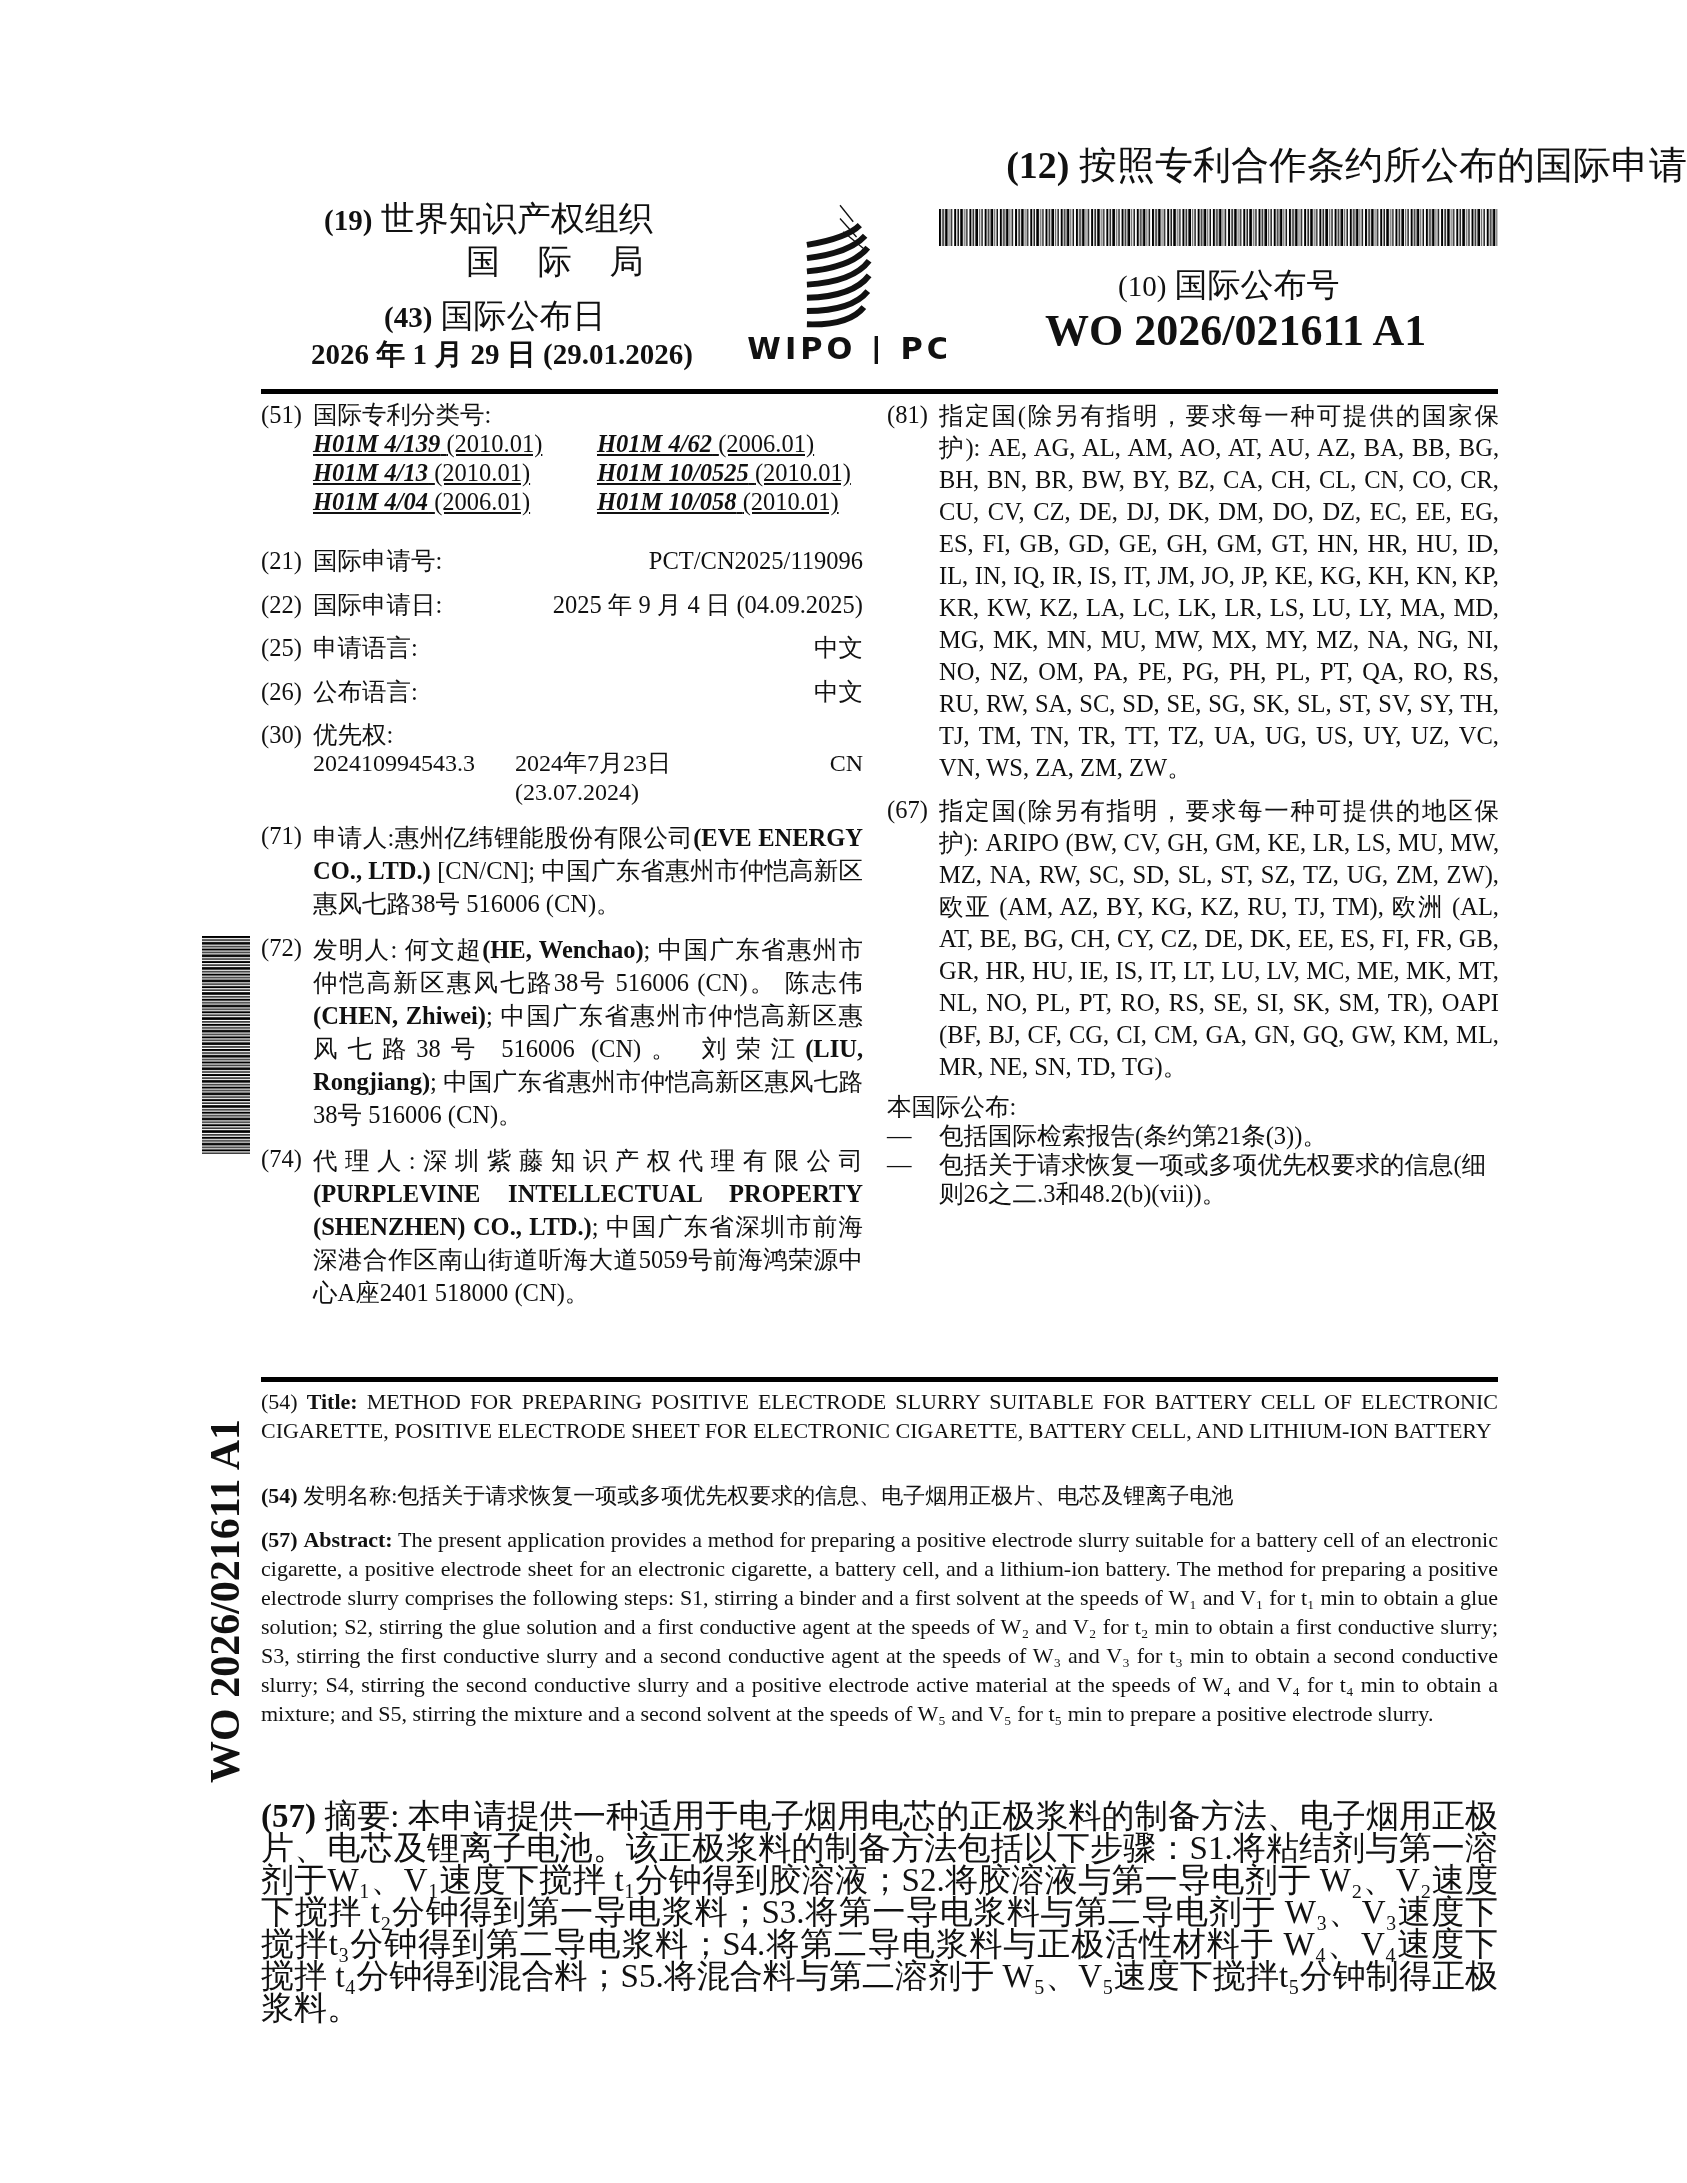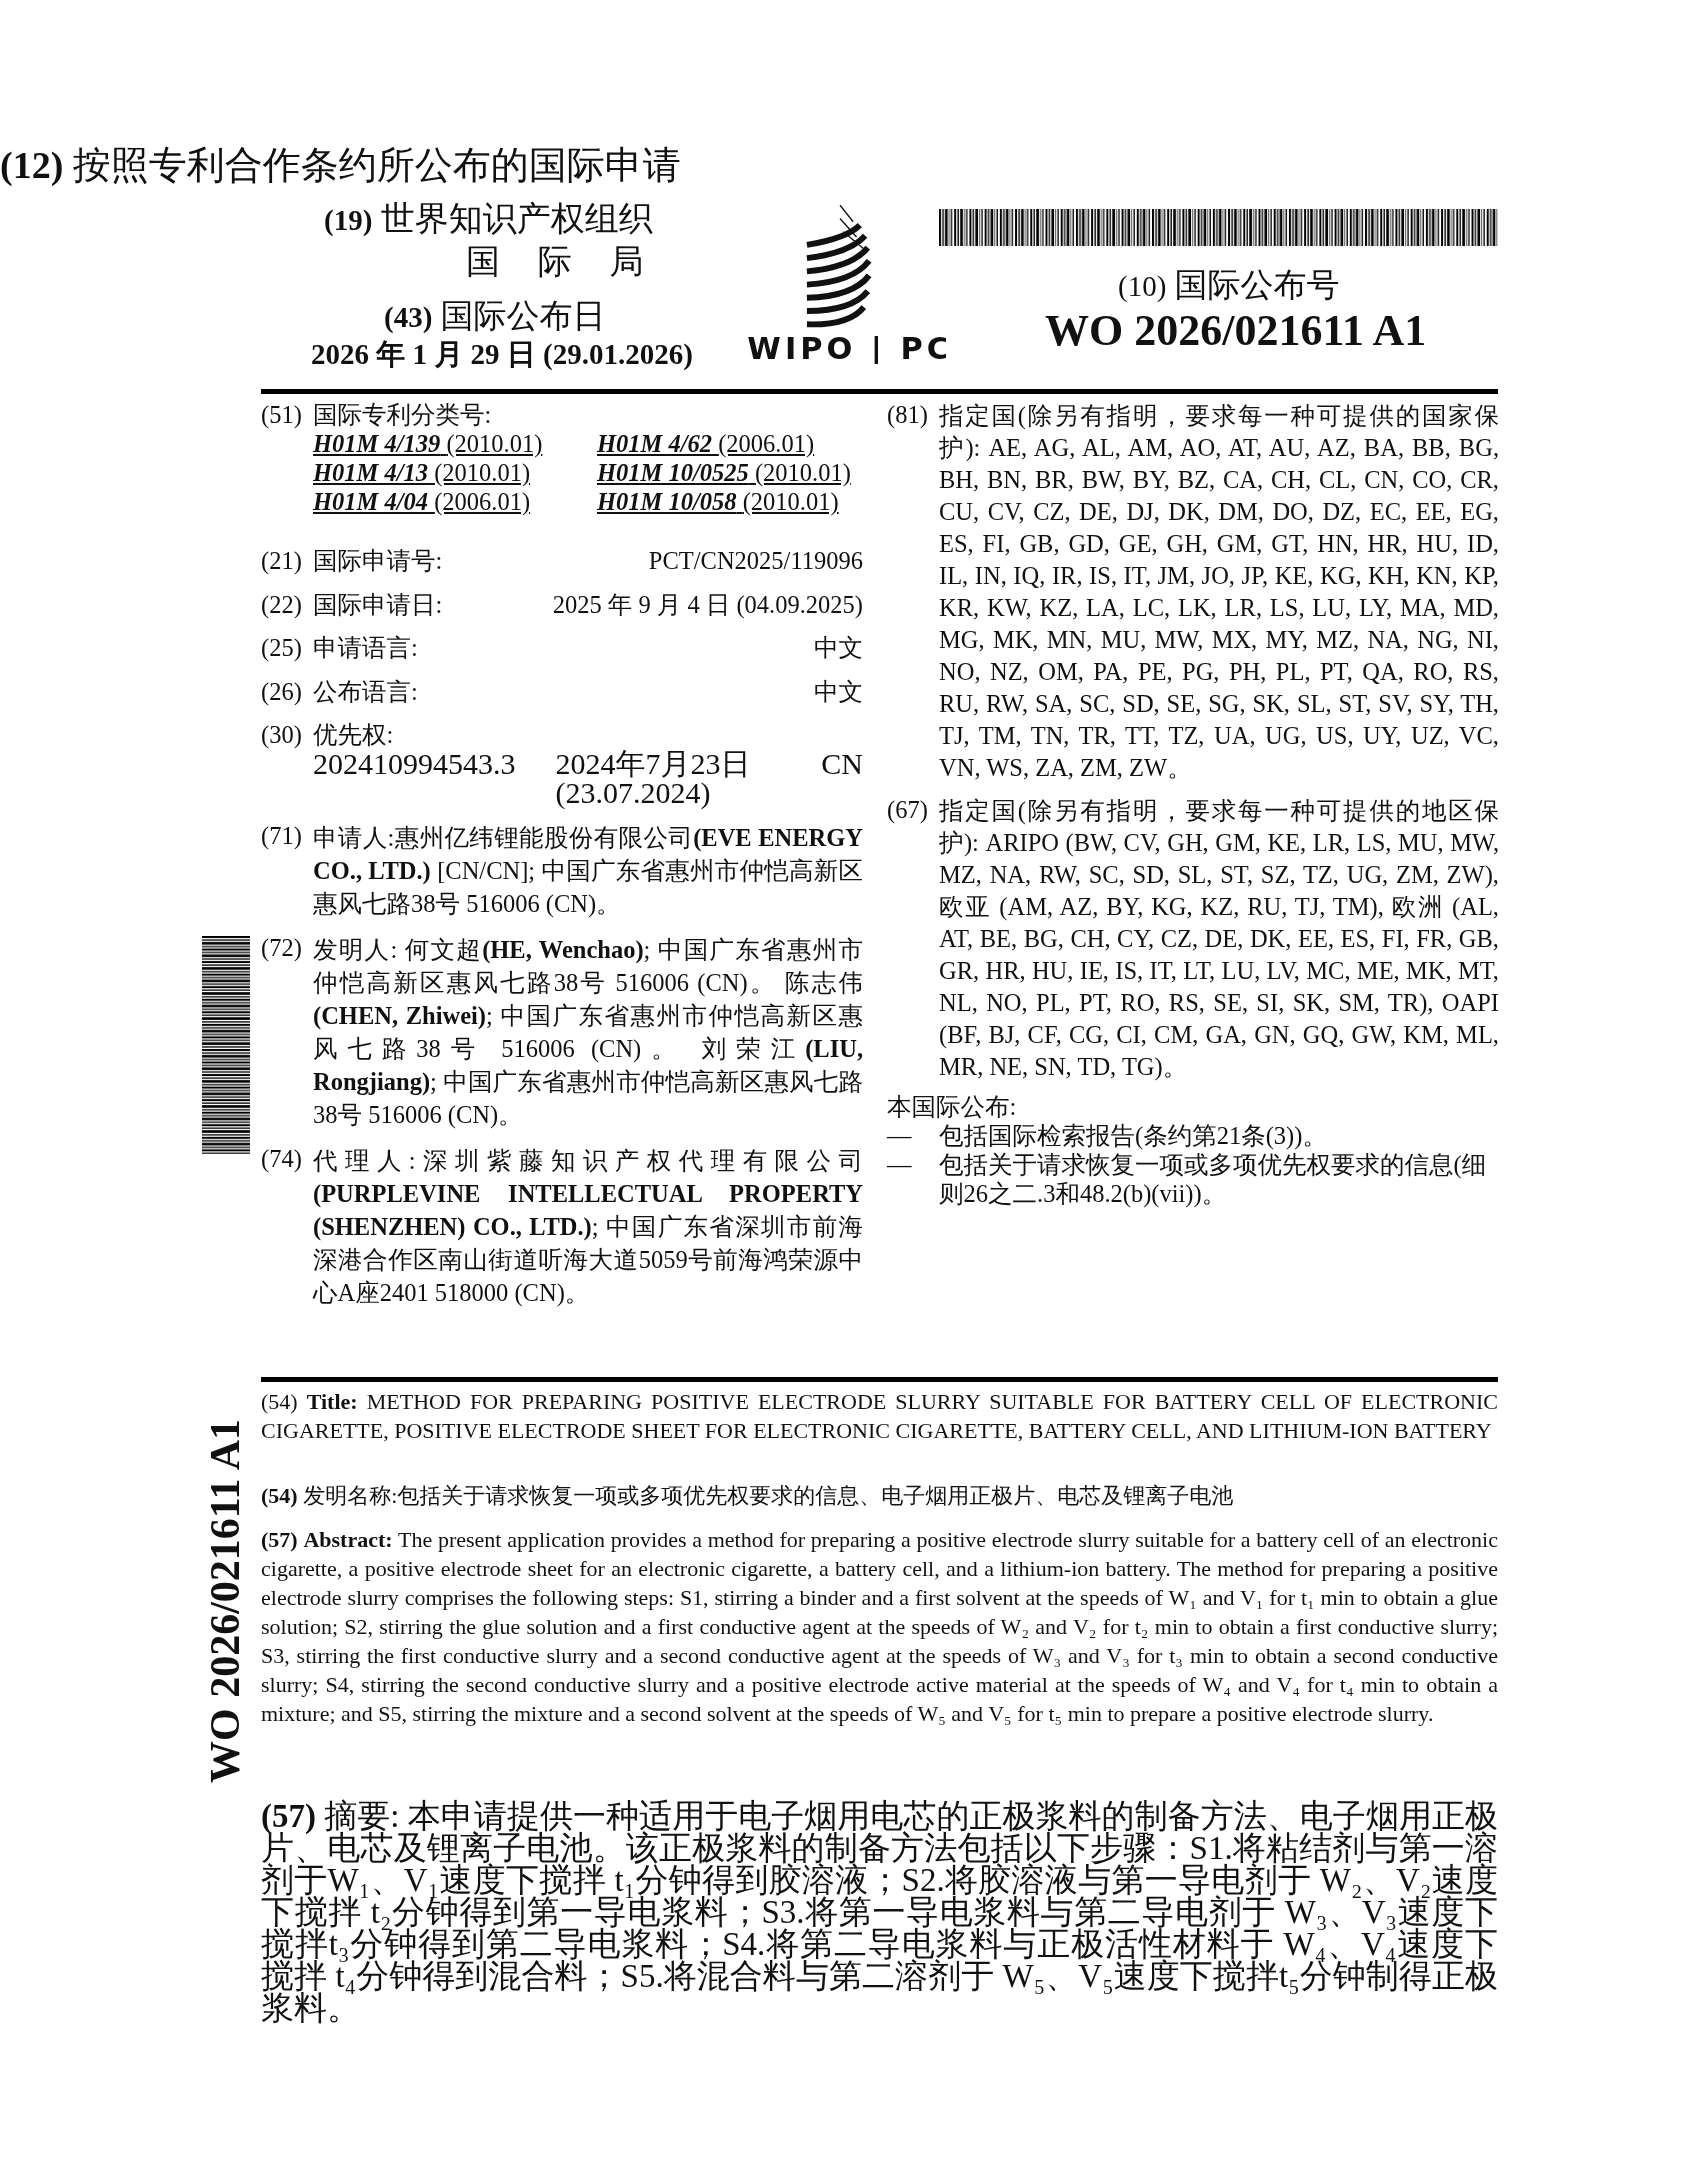"(12) 按照专利合作条约所公布的国际申请" .doc-title { text-align: left -> right }
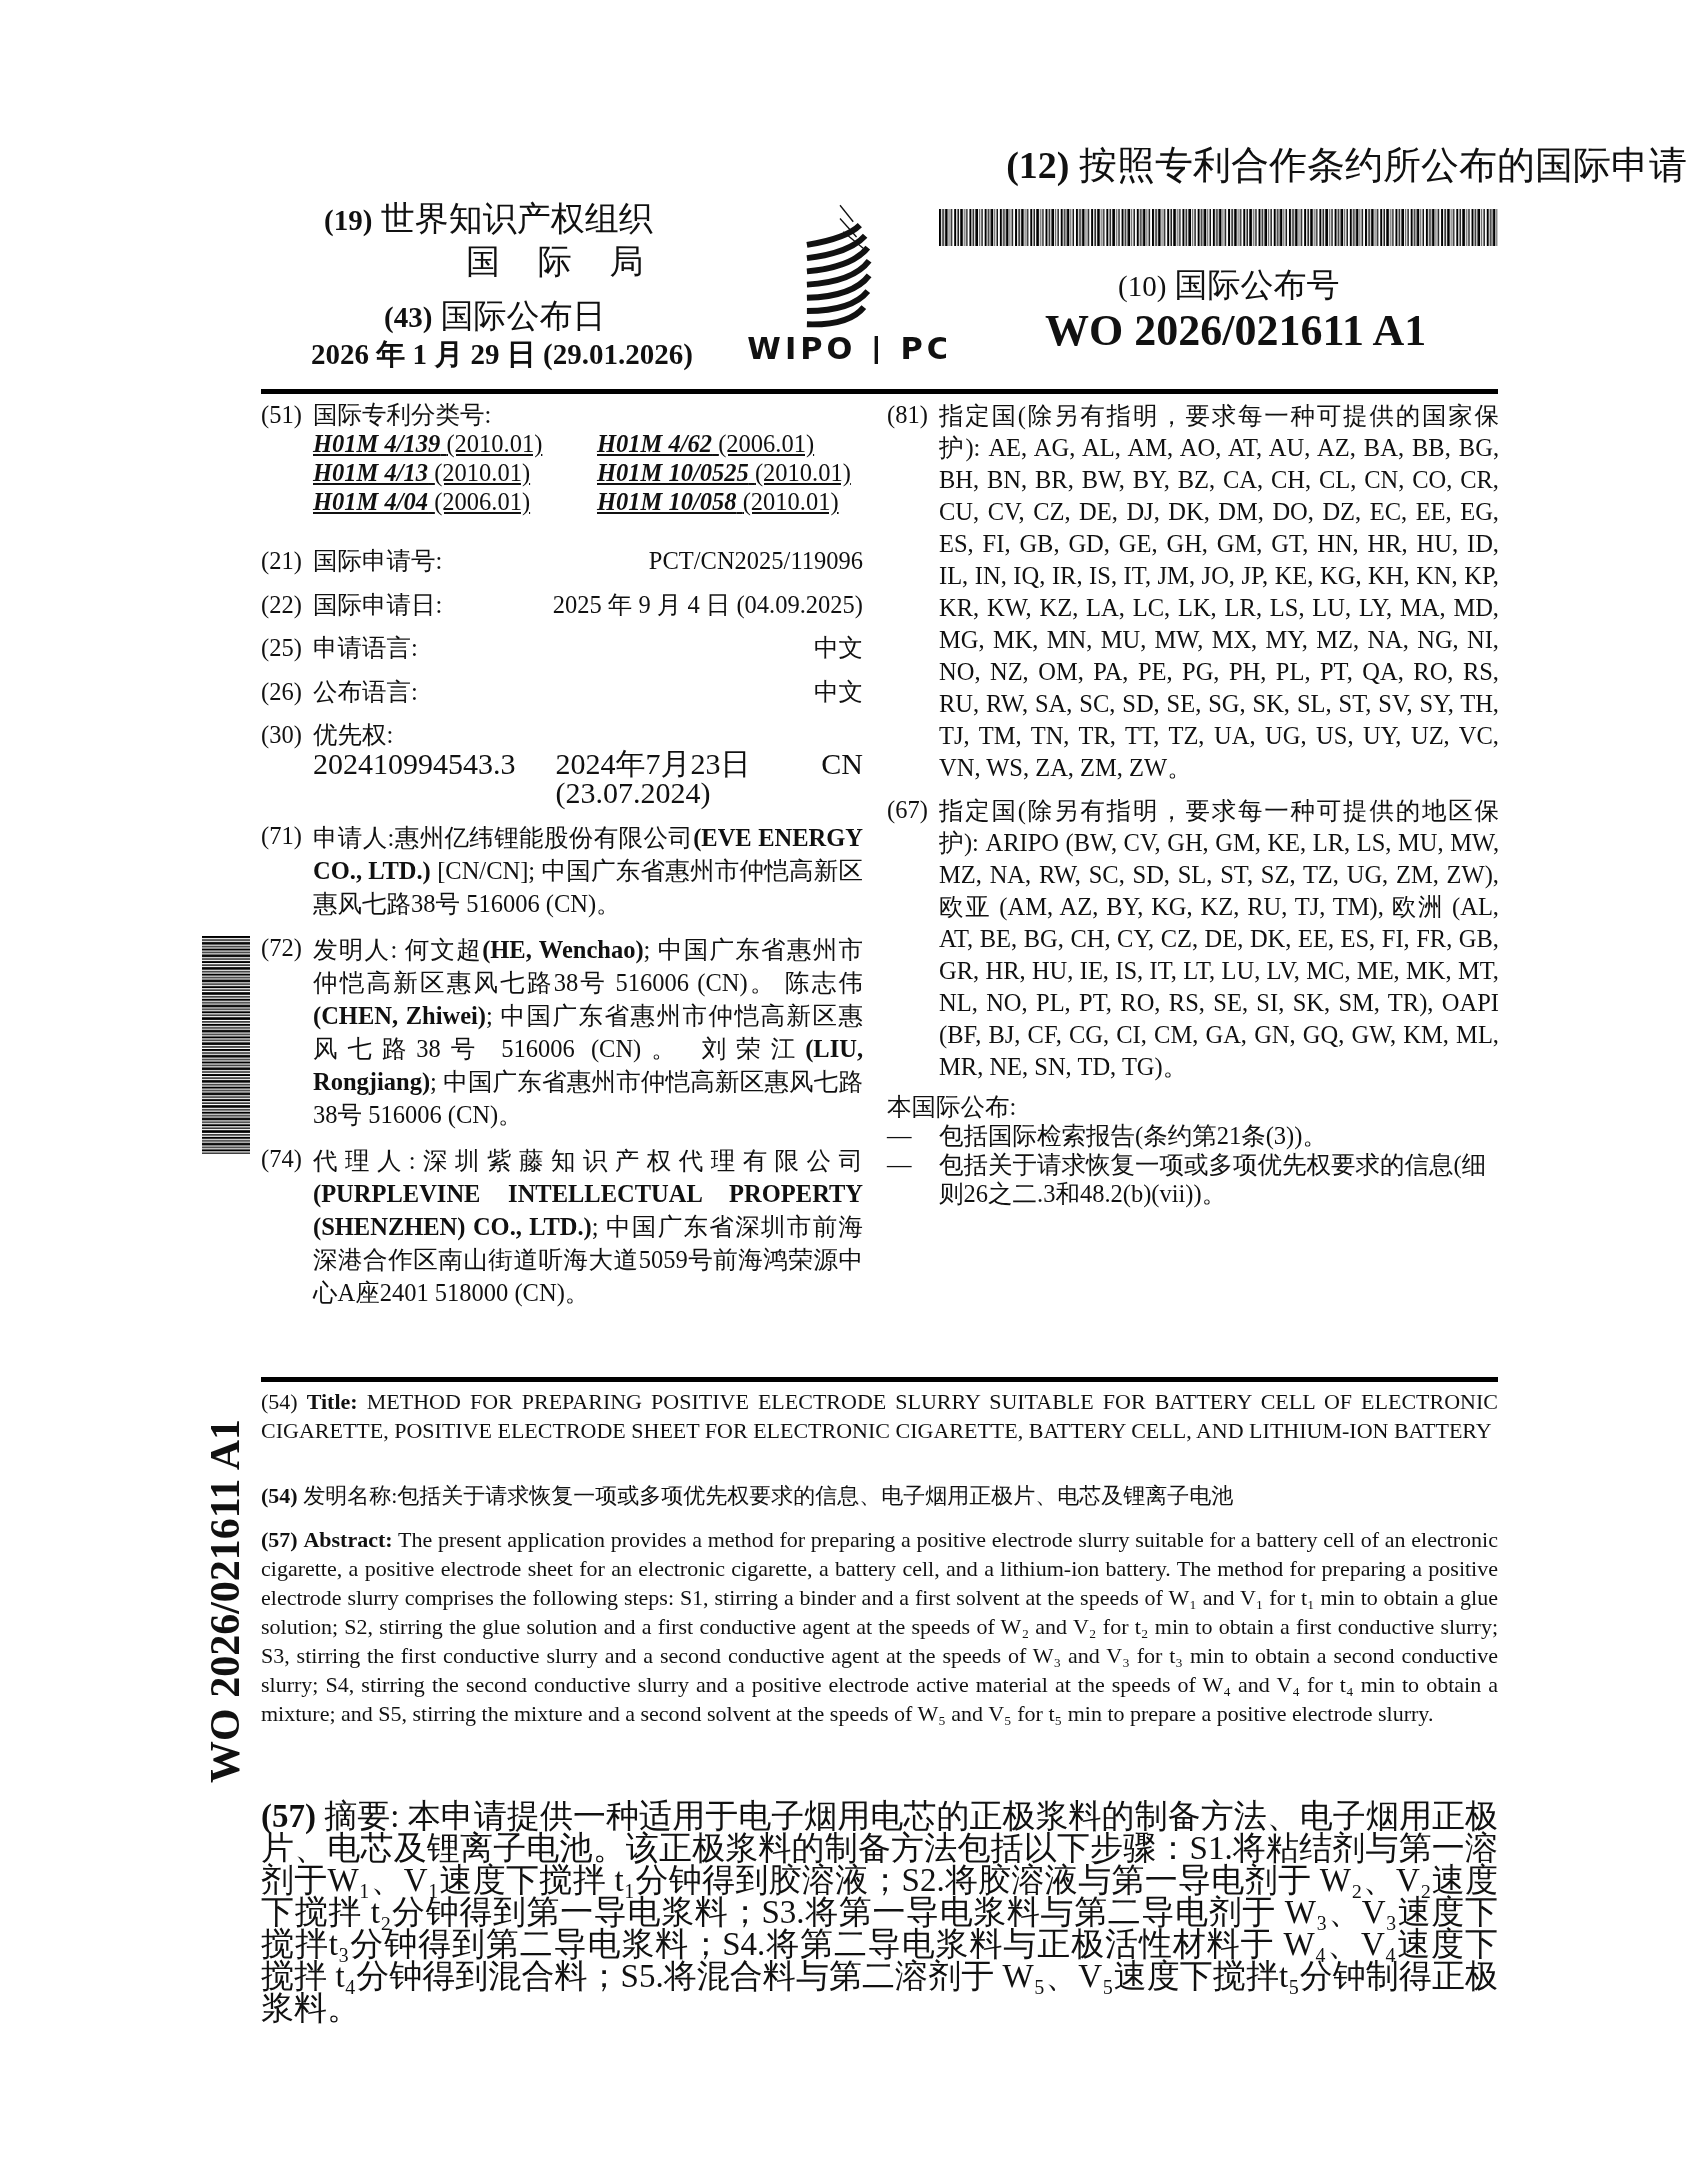"202410994543.3" div.prio { font-size: 30px -> 24px }
